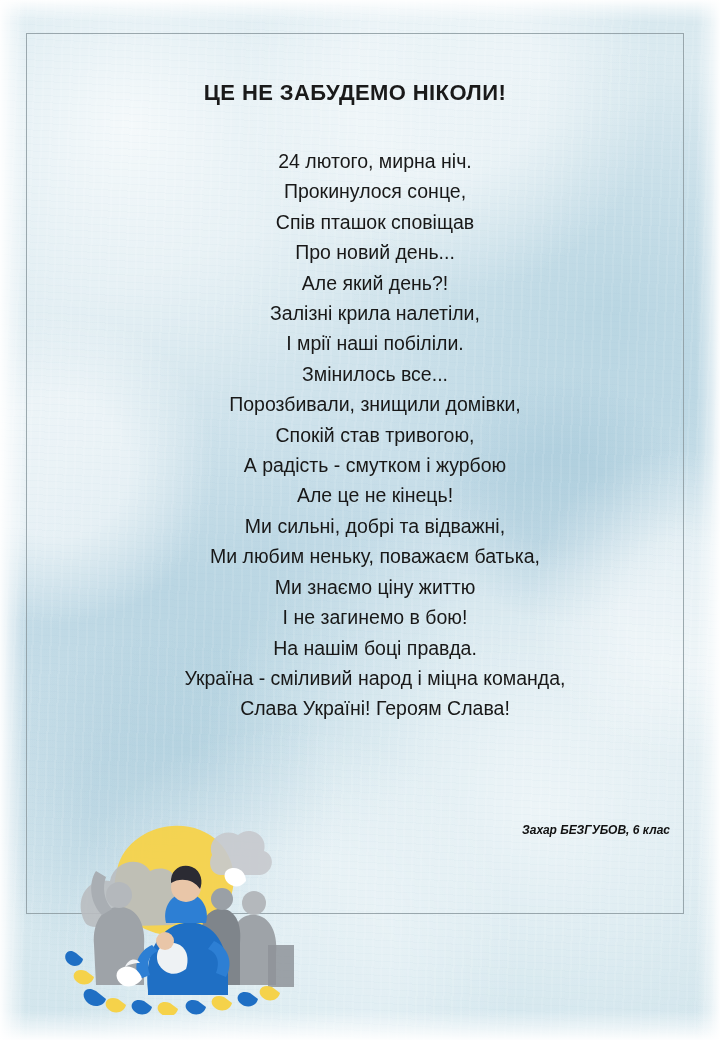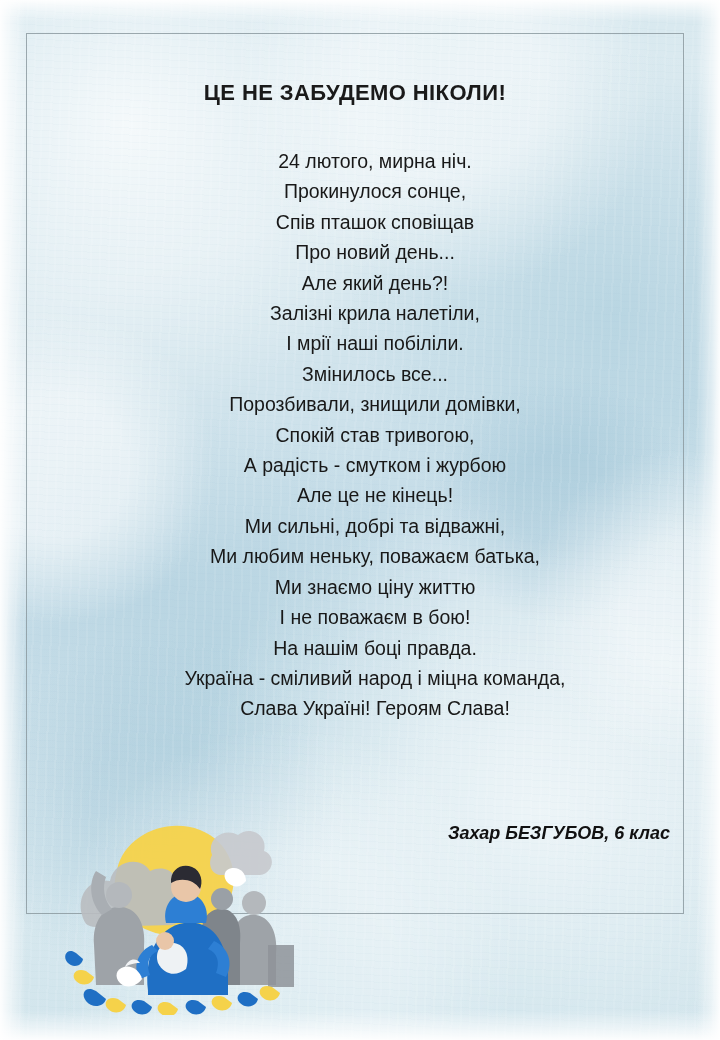"І не поважаєм в бою!" span.poem-line { text: поважаєм -> загинемо }
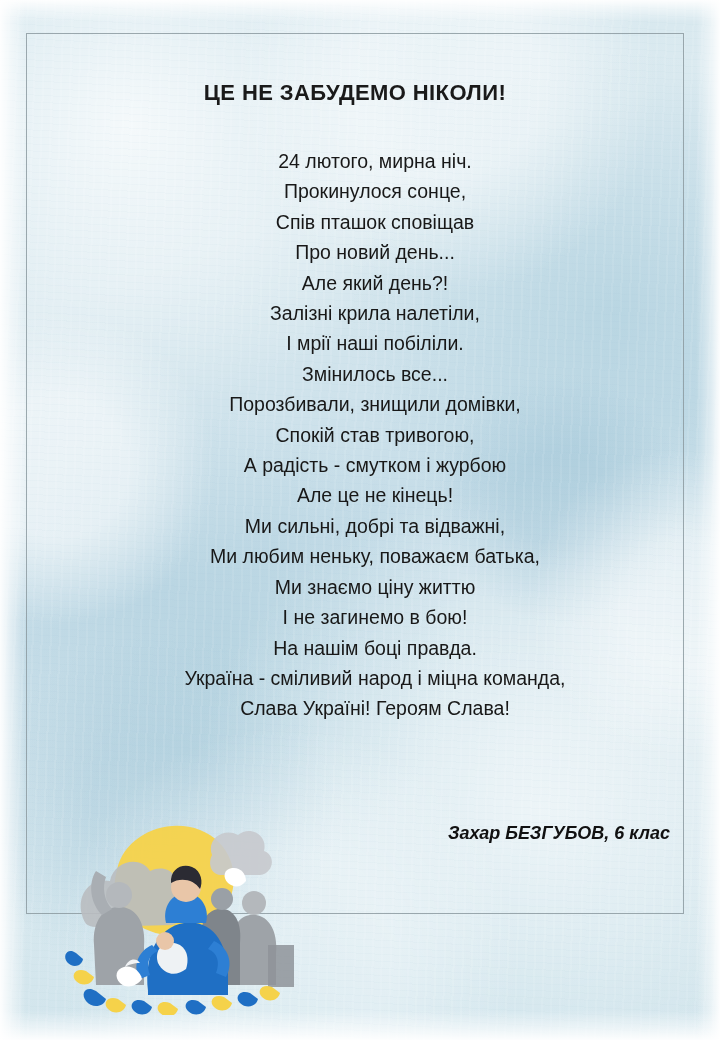"Захар БЕЗГУБОВ, 6 клас" .author { font-size: 18px -> 12px }
